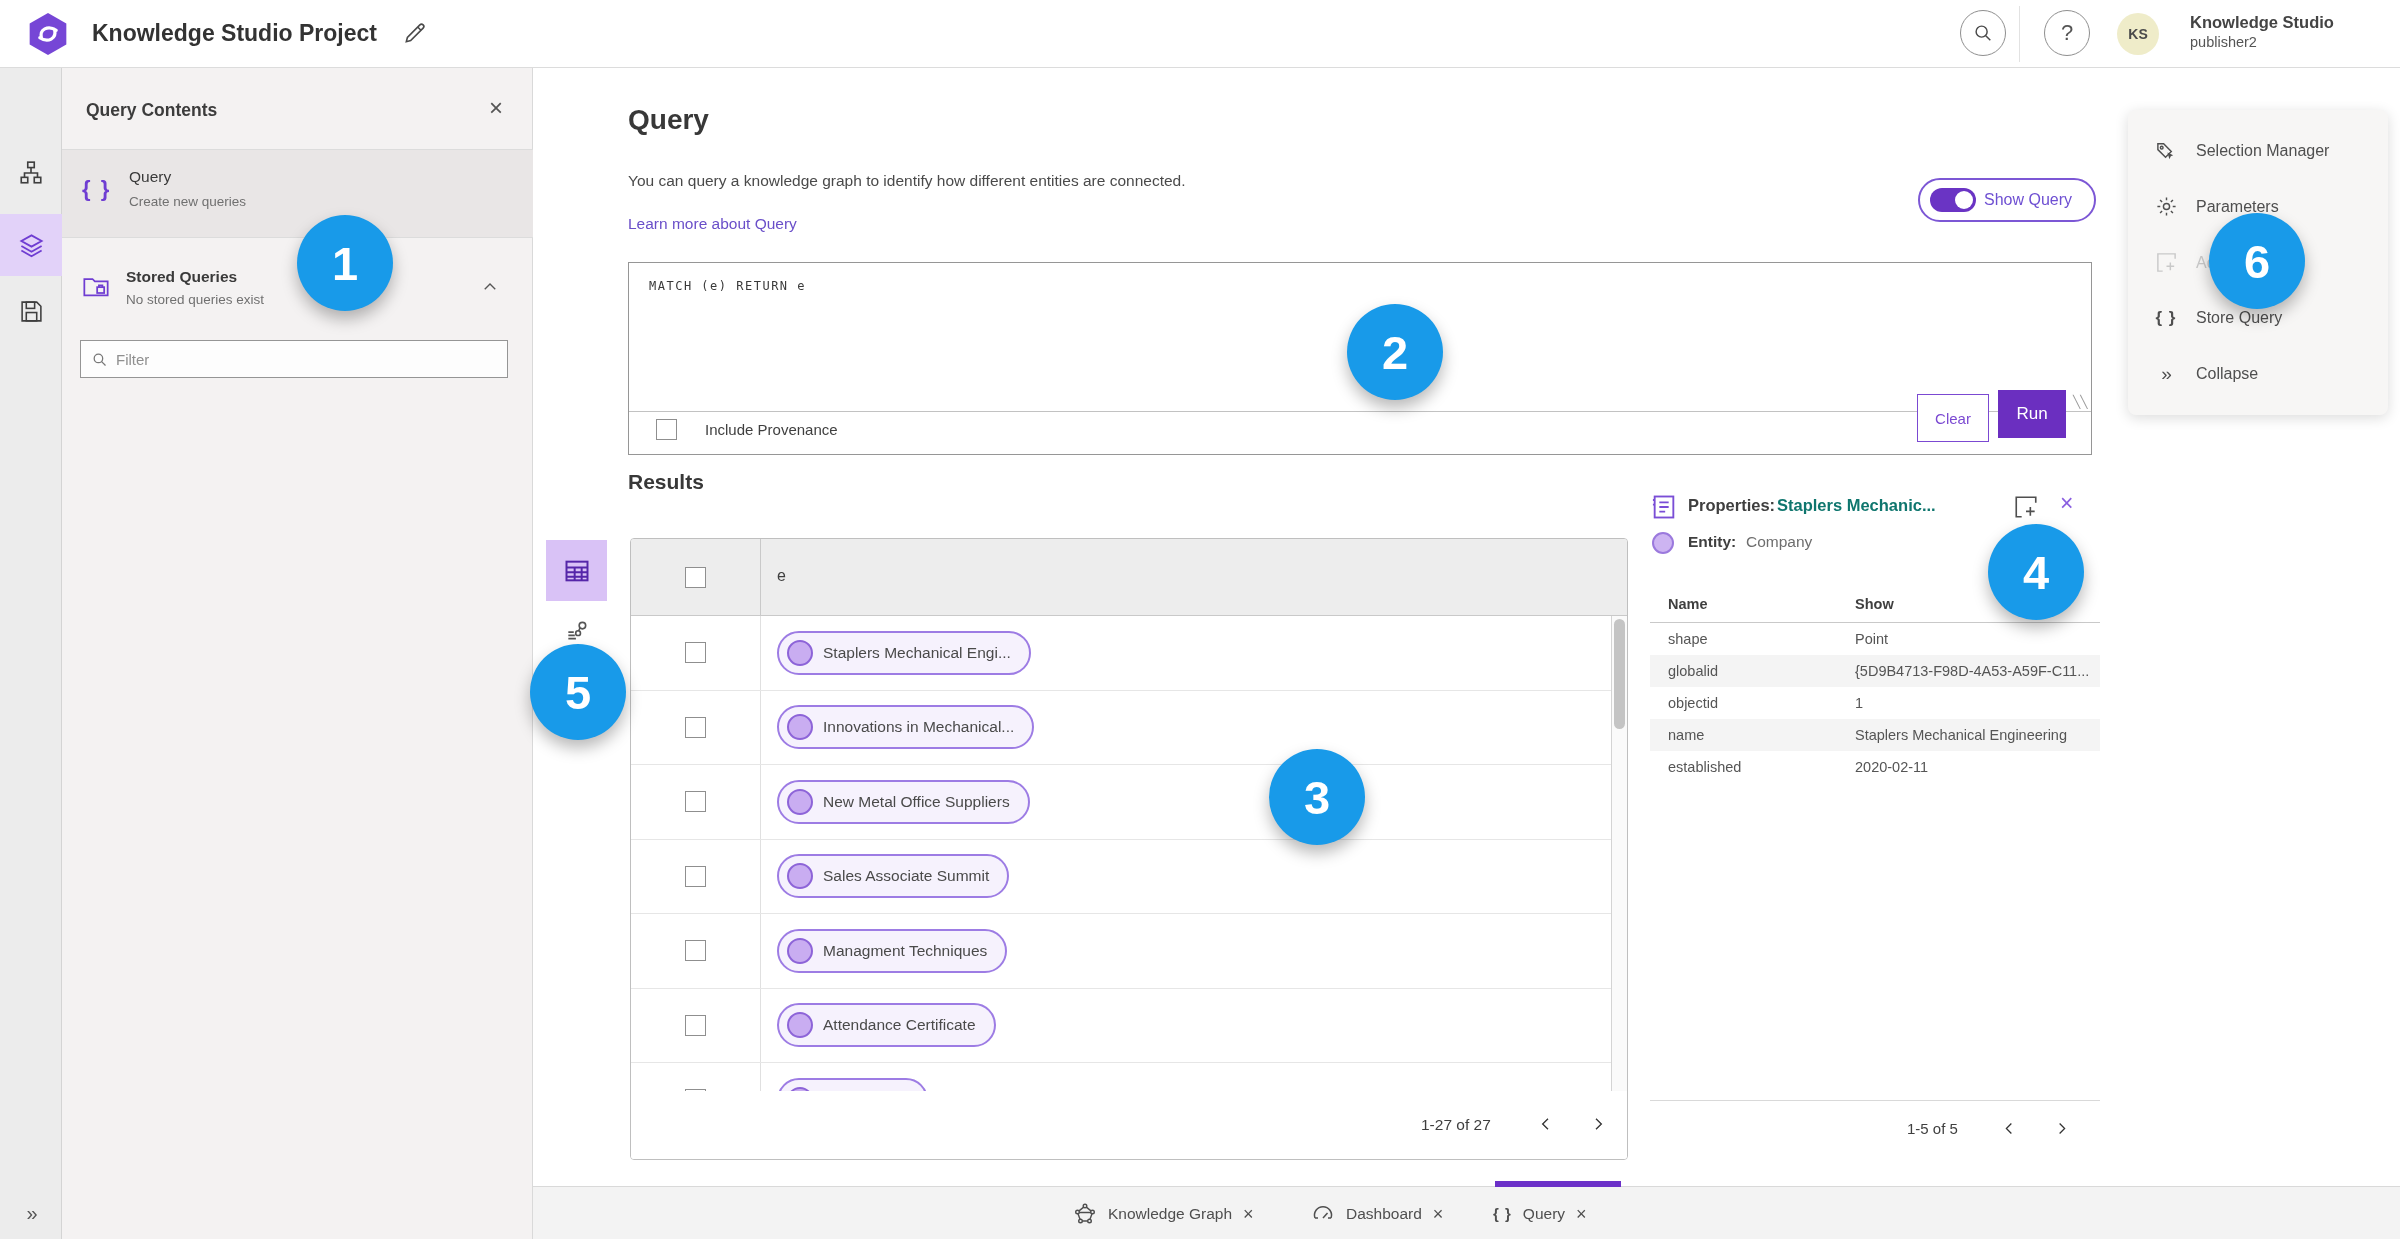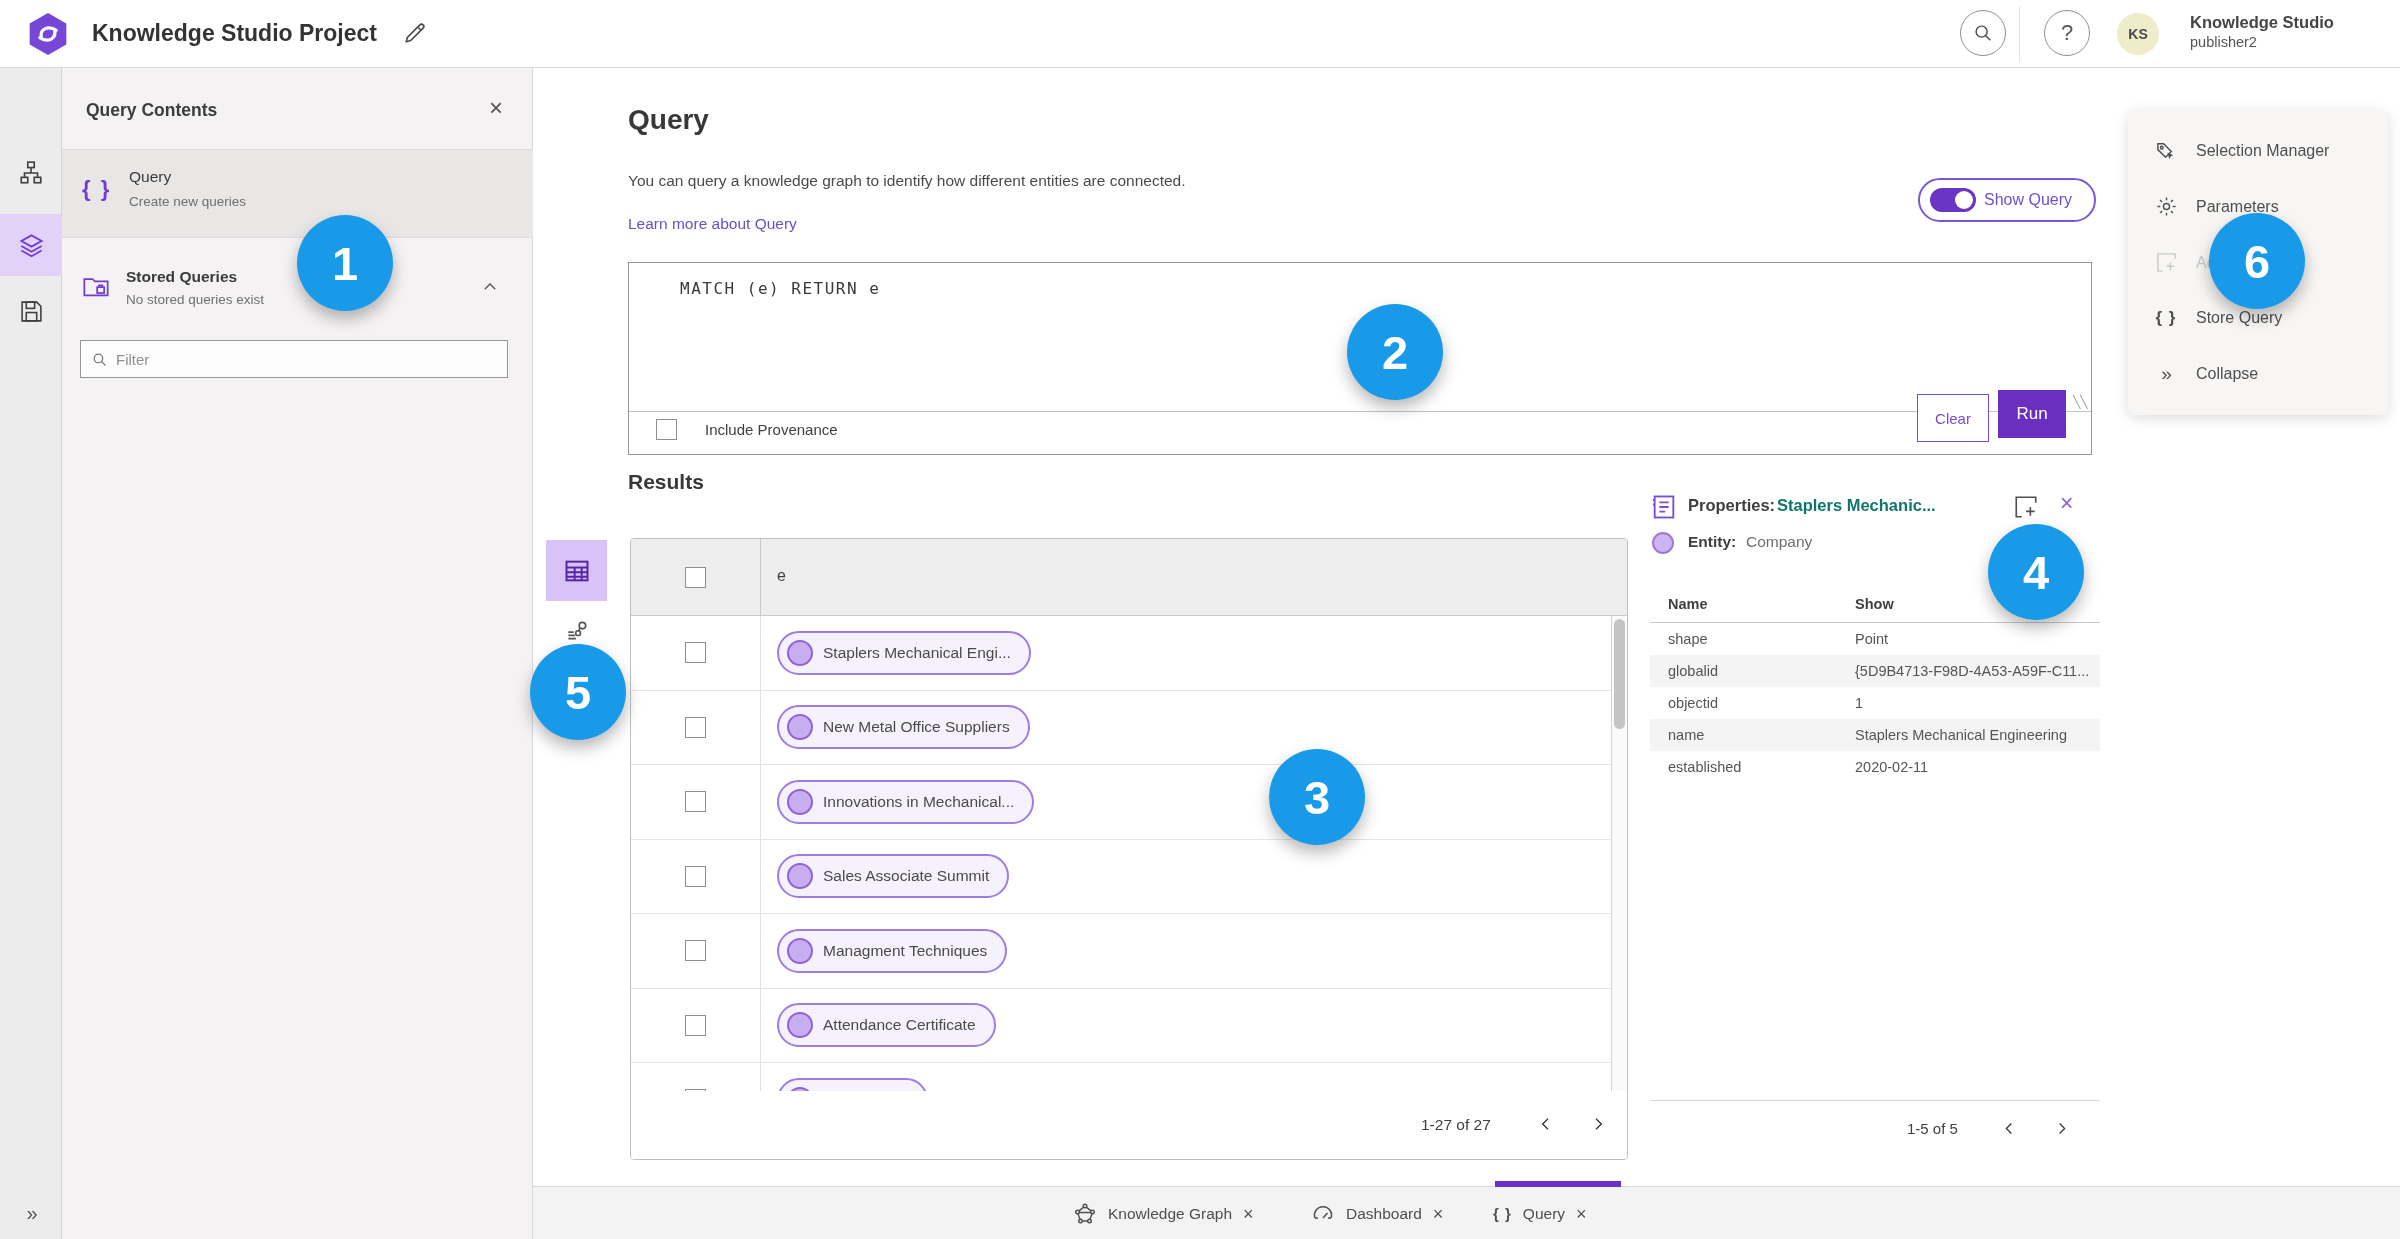"MATCH (e) RETURN e" .code-text { font-size: 16px -> 12px; margin-left: 31px -> none }
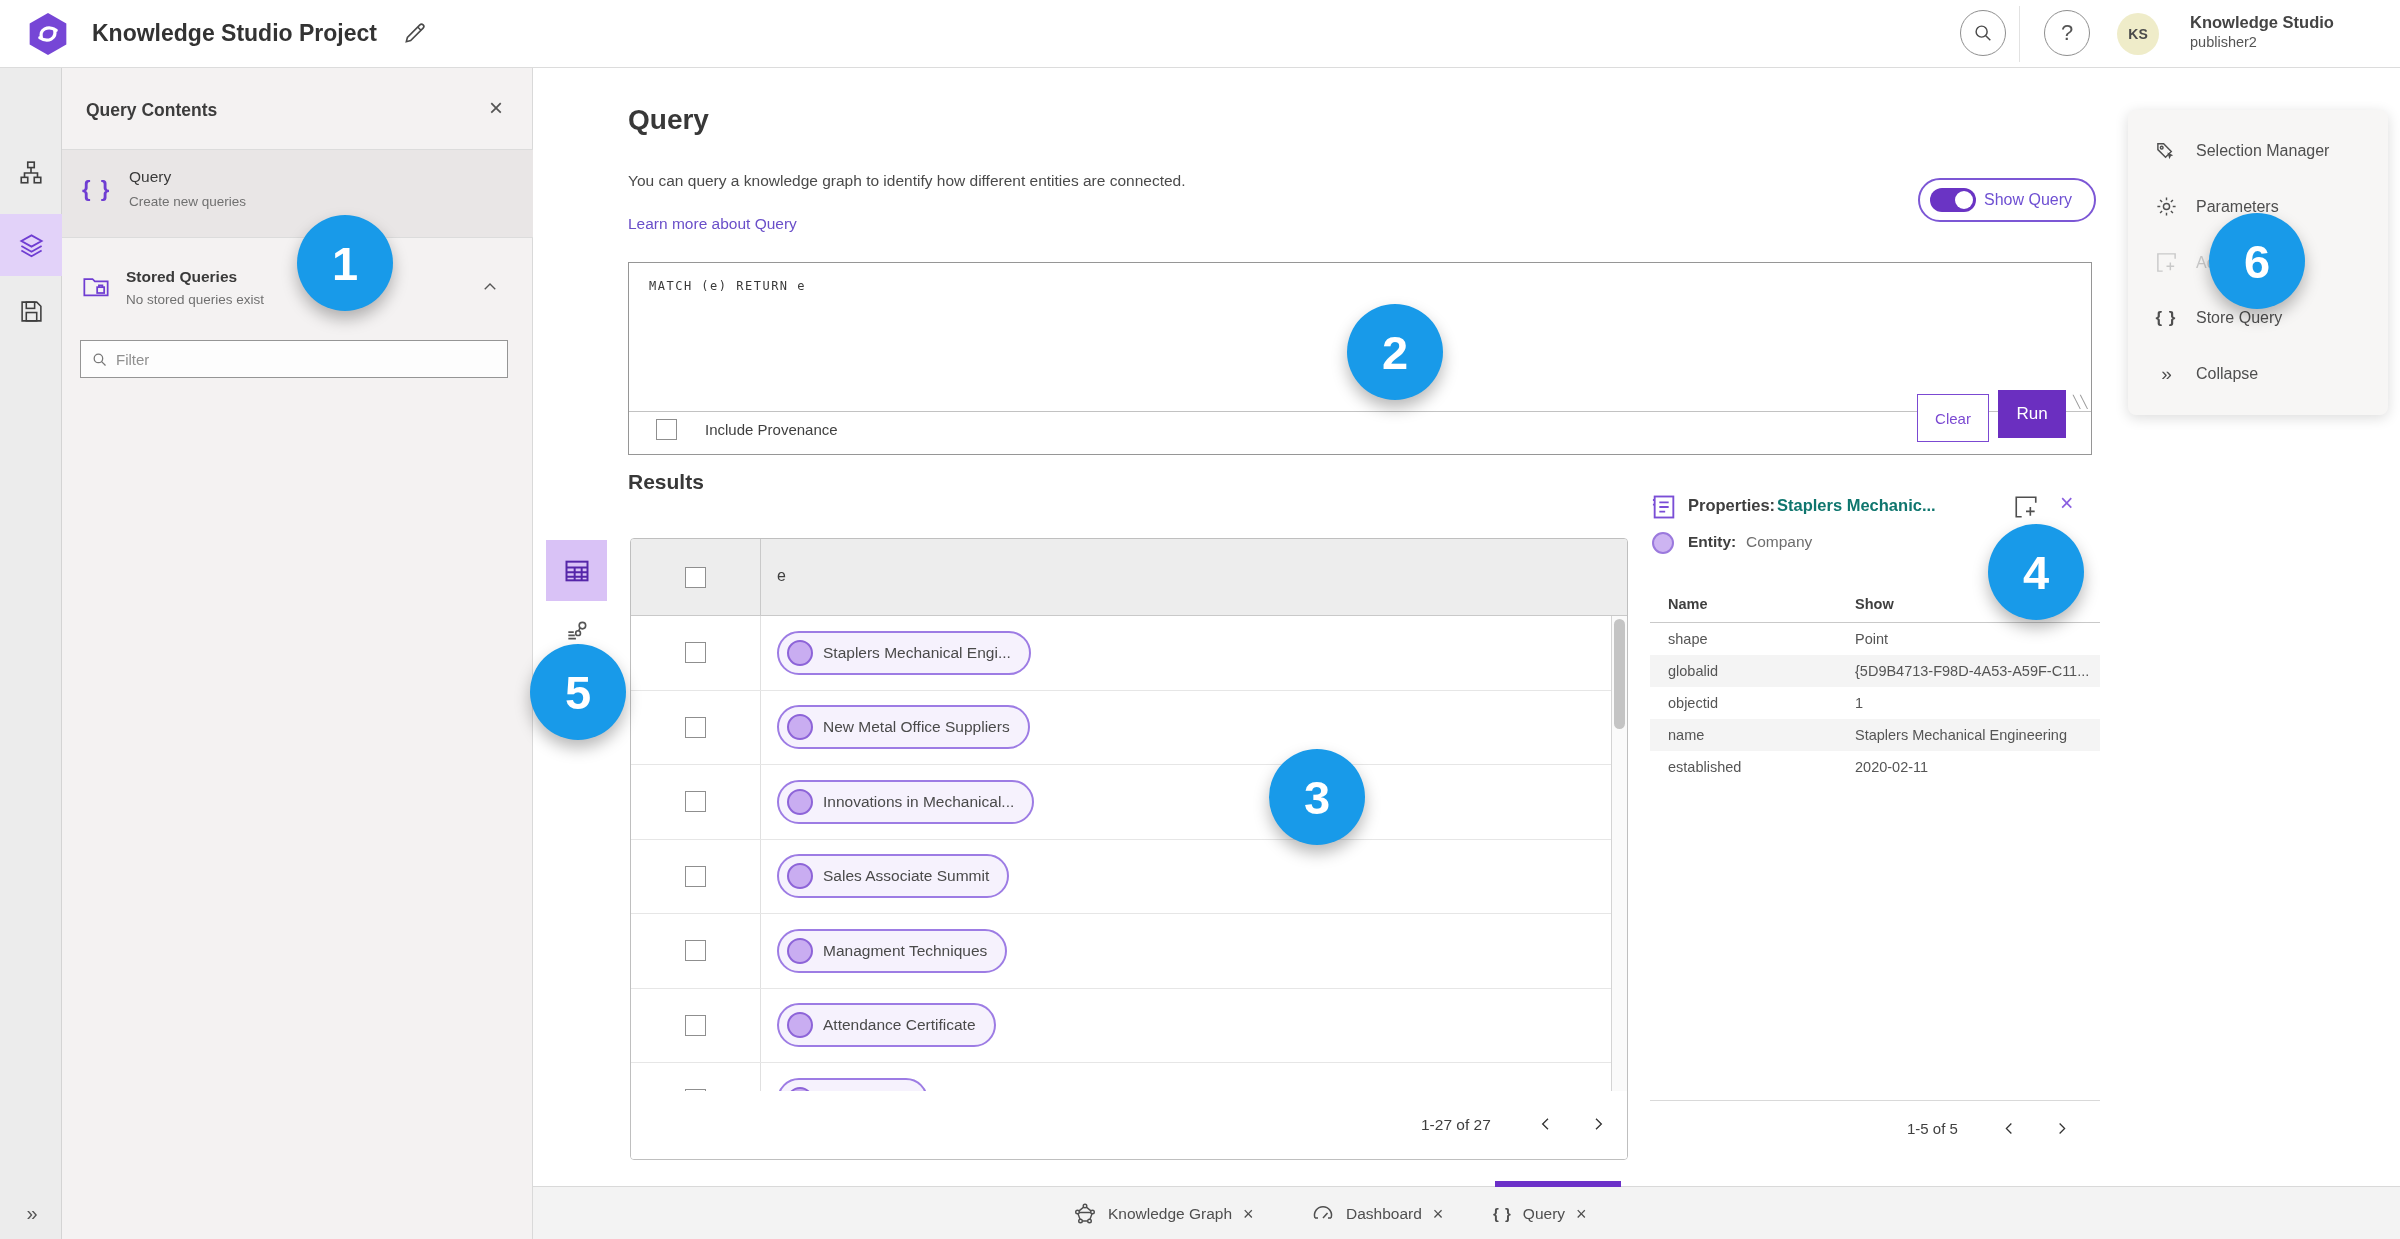"New Metal Office Suppliers" div.rc-row { order: before "Innovations in Mechanical..." -> after "Innovations in Mechanical..." }
